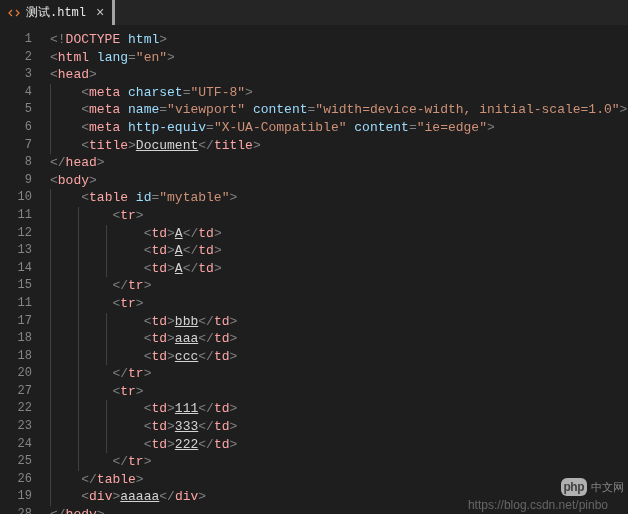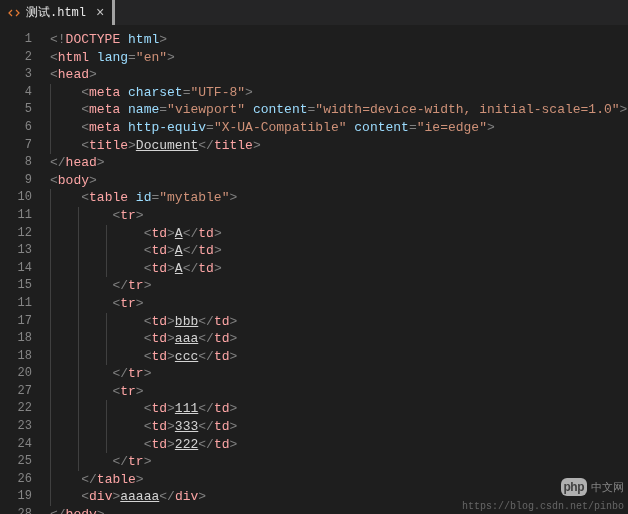"https://blog.csdn.net/pinbo" .footer-link { font-family: Liberation Mono, monospace -> Liberation Sans, sans-serif; font-size: 10px -> 12px; right: 4px -> 20px }
